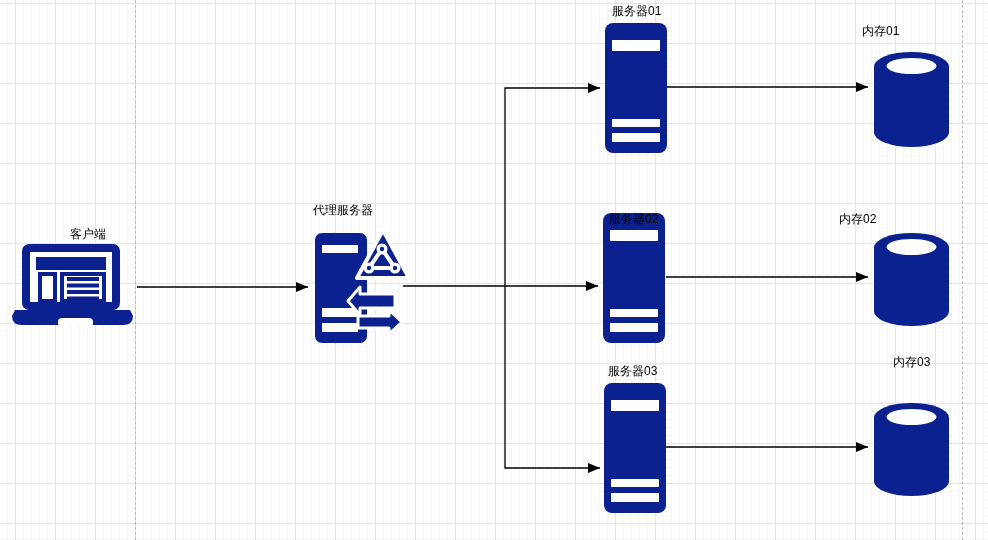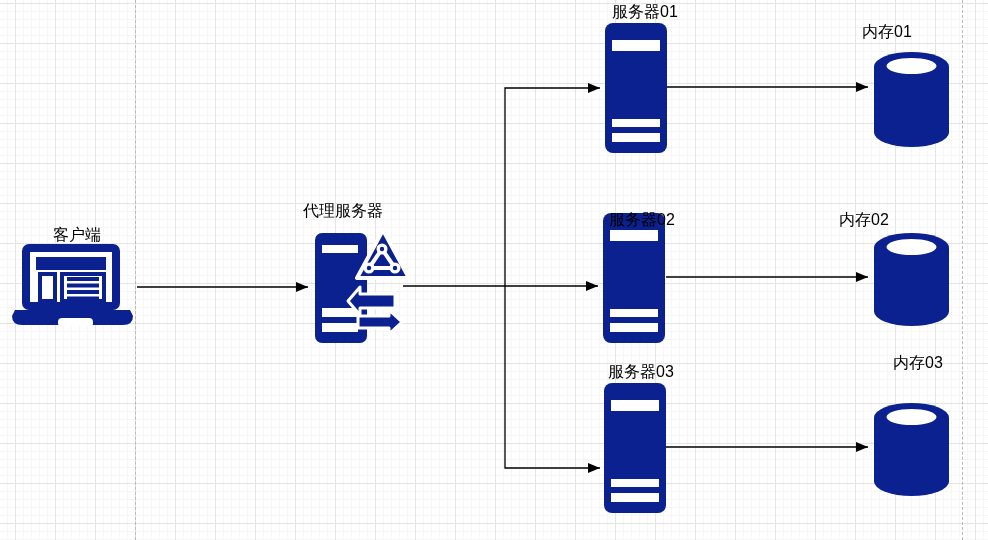"服务器01" .diag-label { font-size: 16px -> 12px }
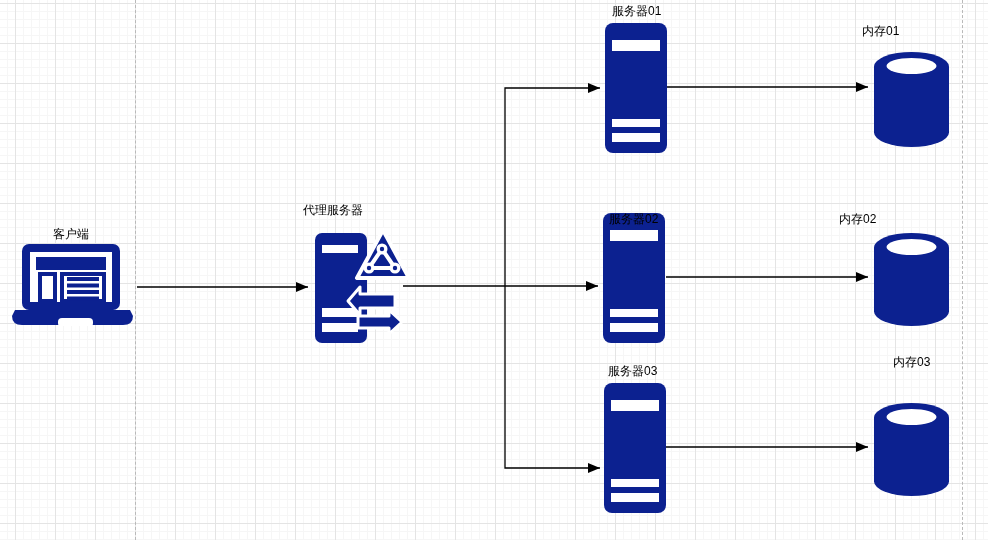"代理服务器" div.diag-label { left: 303px -> 313px }
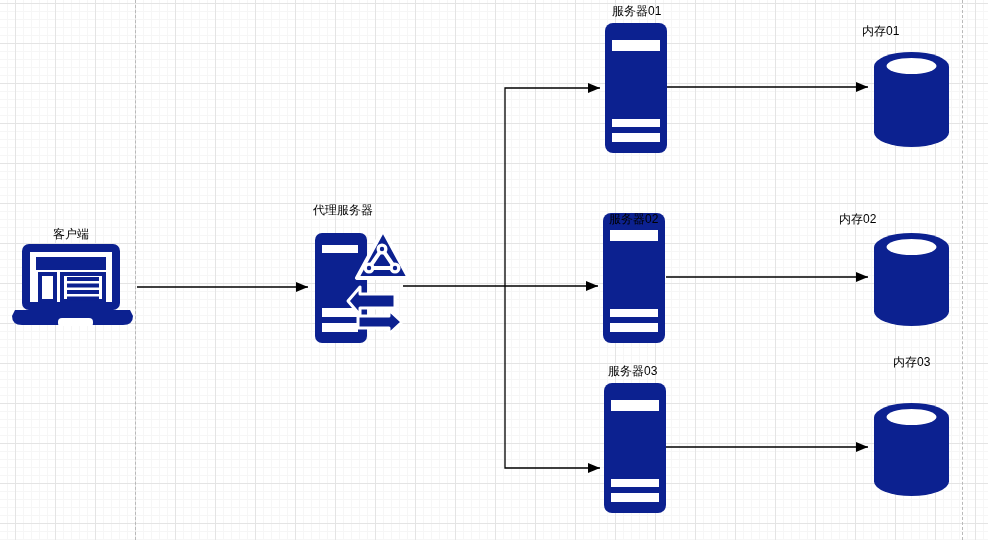"客户端" div.diag-label { left: 53px -> 70px }
